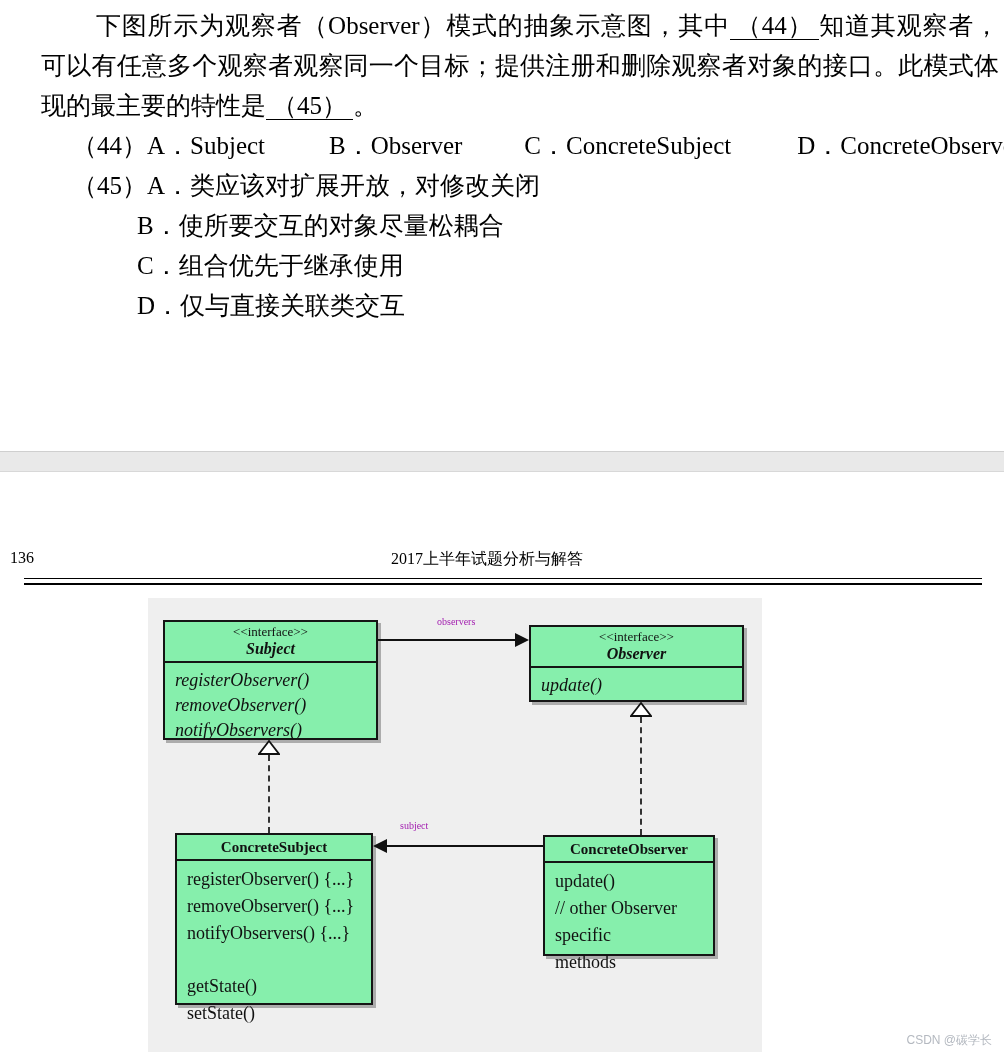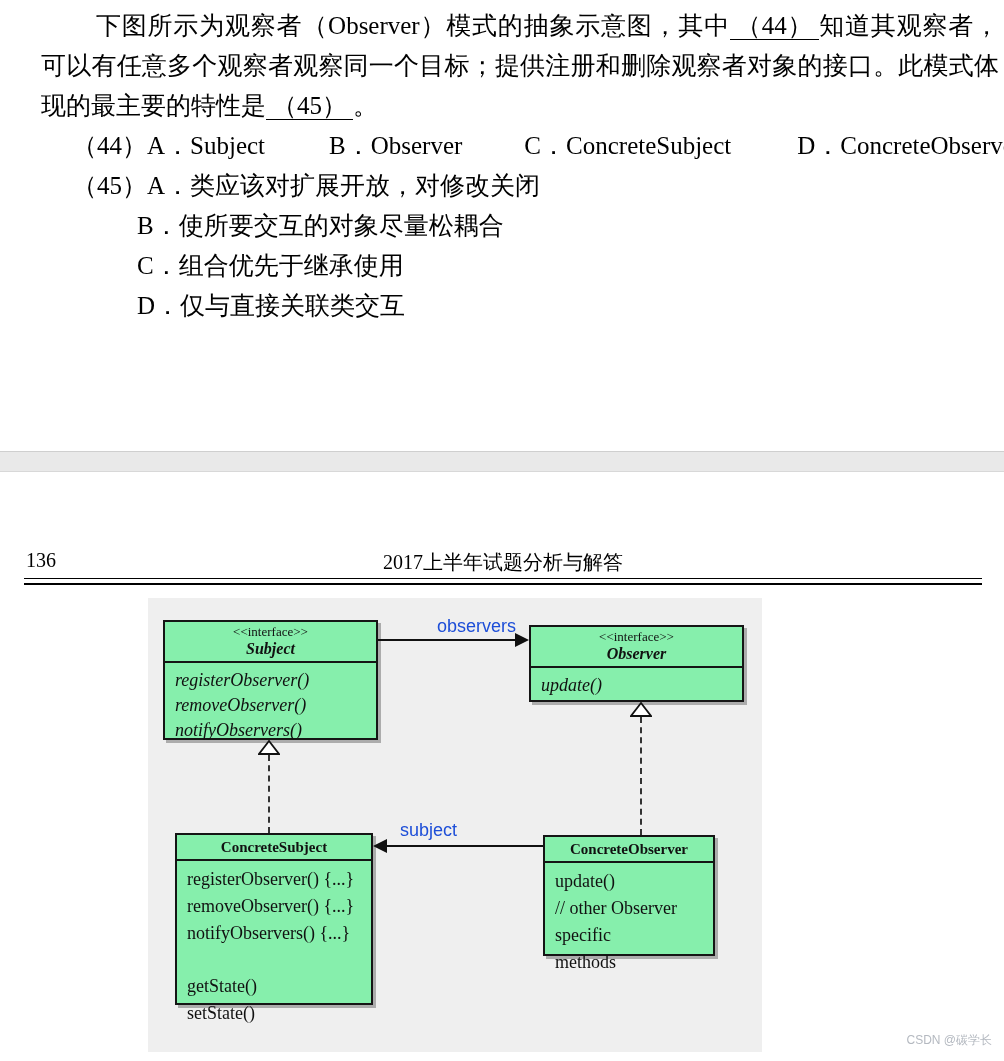"136" .page-header { font-size: 20px -> 16px; left: 24px -> 8px }
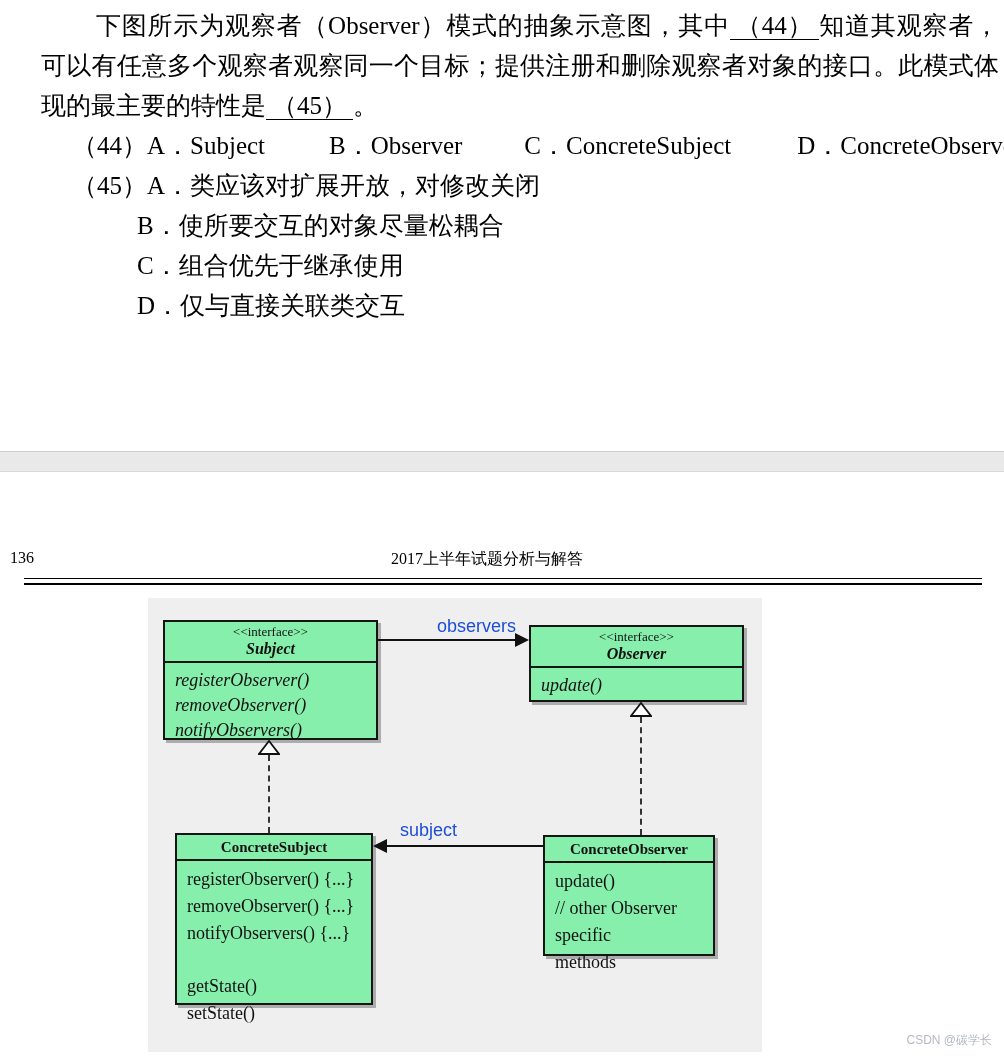"observers" .arrow-label { color: #1d4ed8 -> #a21caf; font-family: Liberation Sans, sans-serif -> Liberation Serif, serif; font-size: 18px -> 10px }
